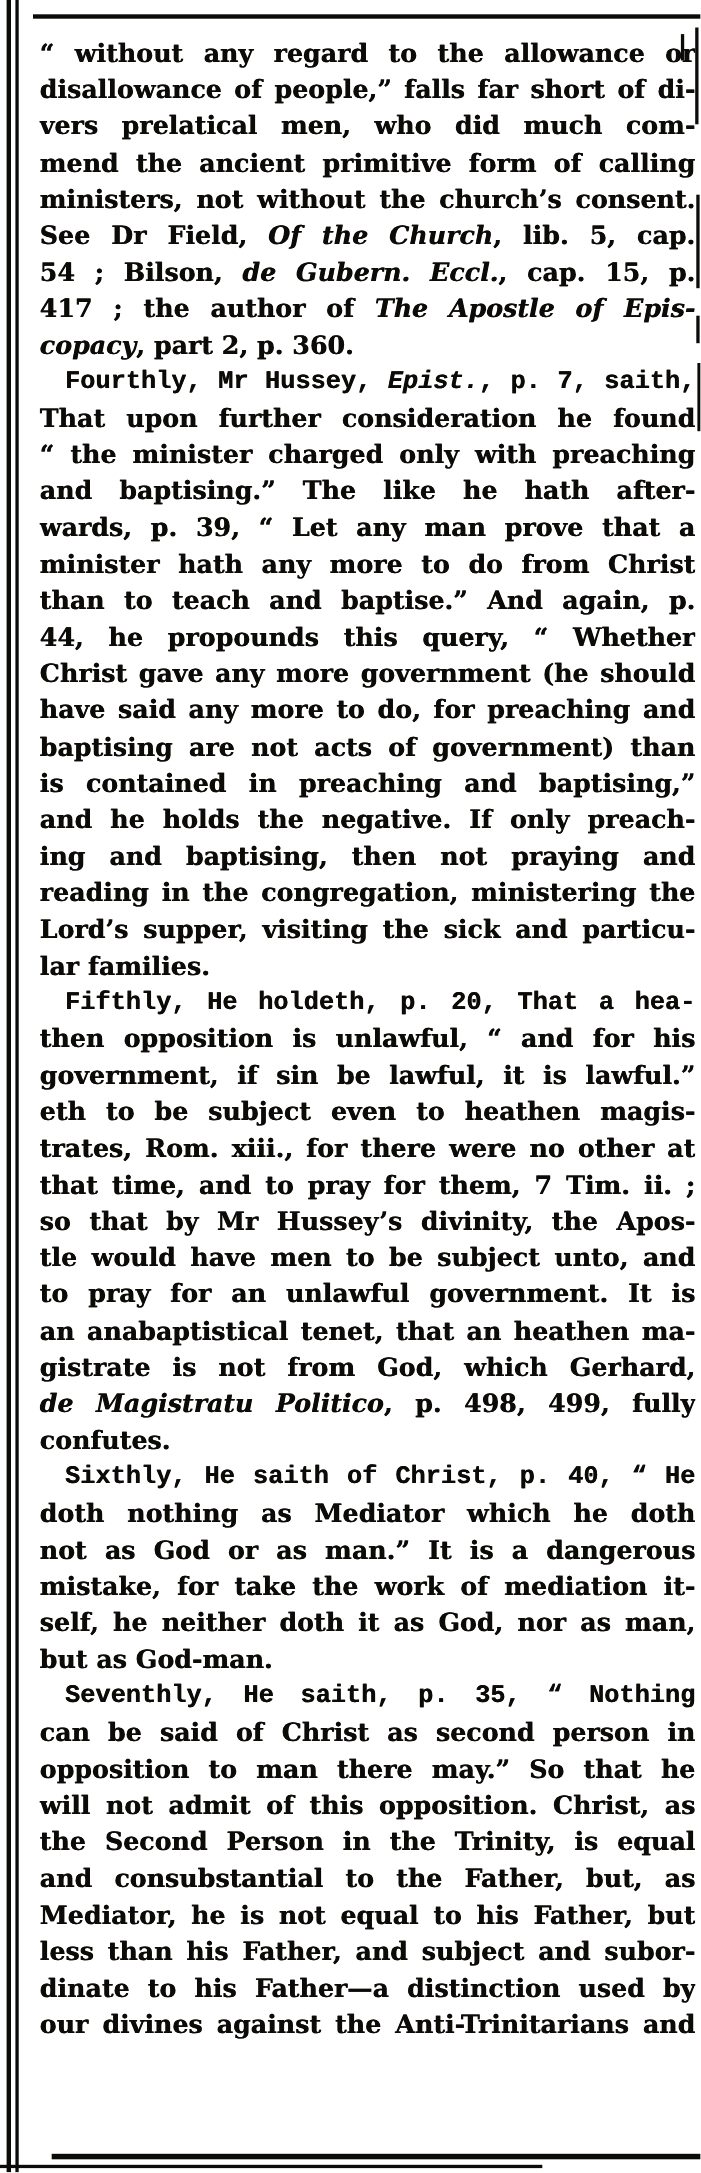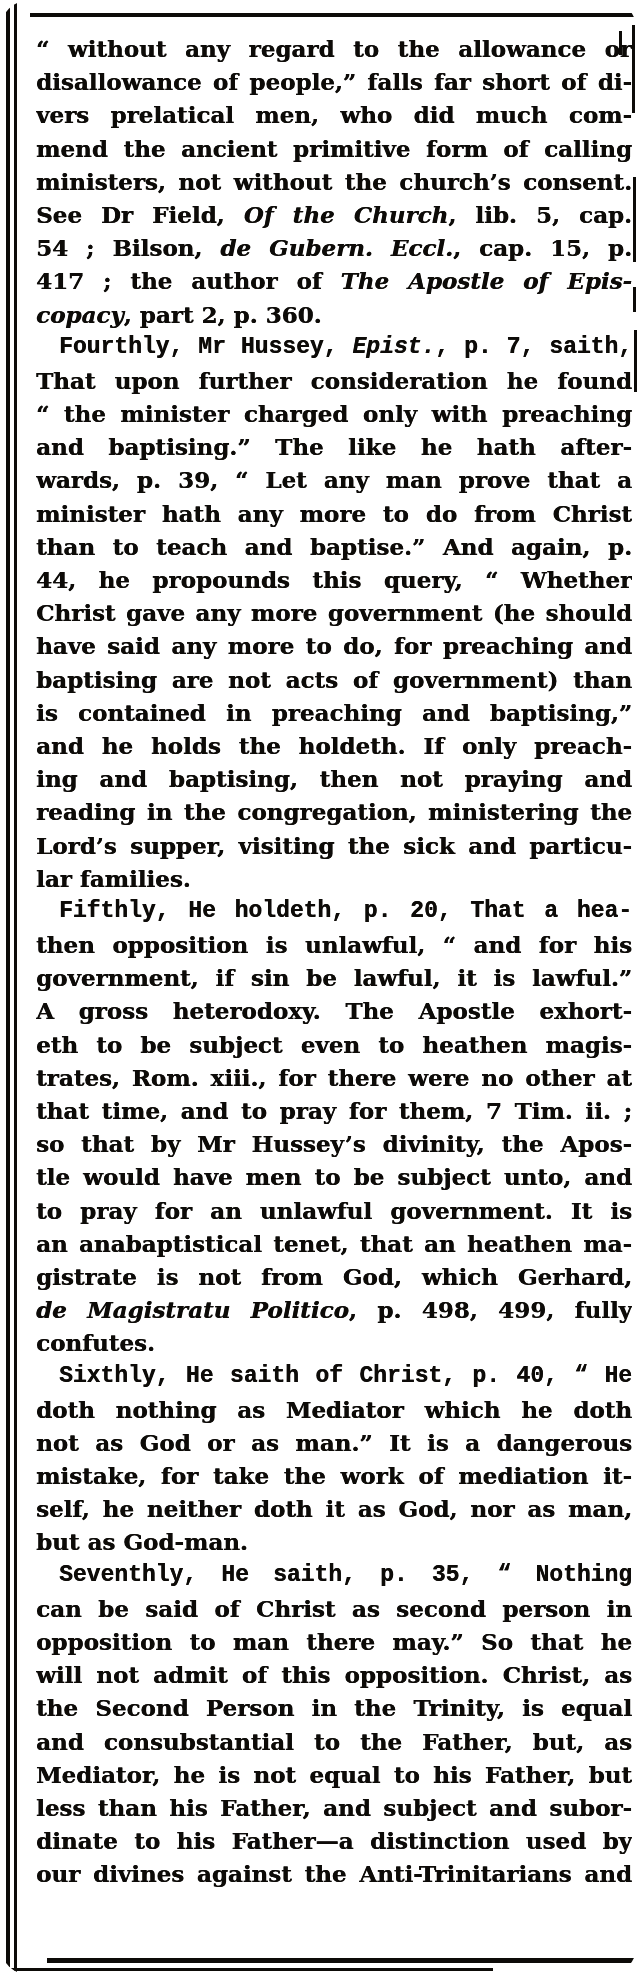"“ without any regard to" .page { border-radius: 30px -> none }
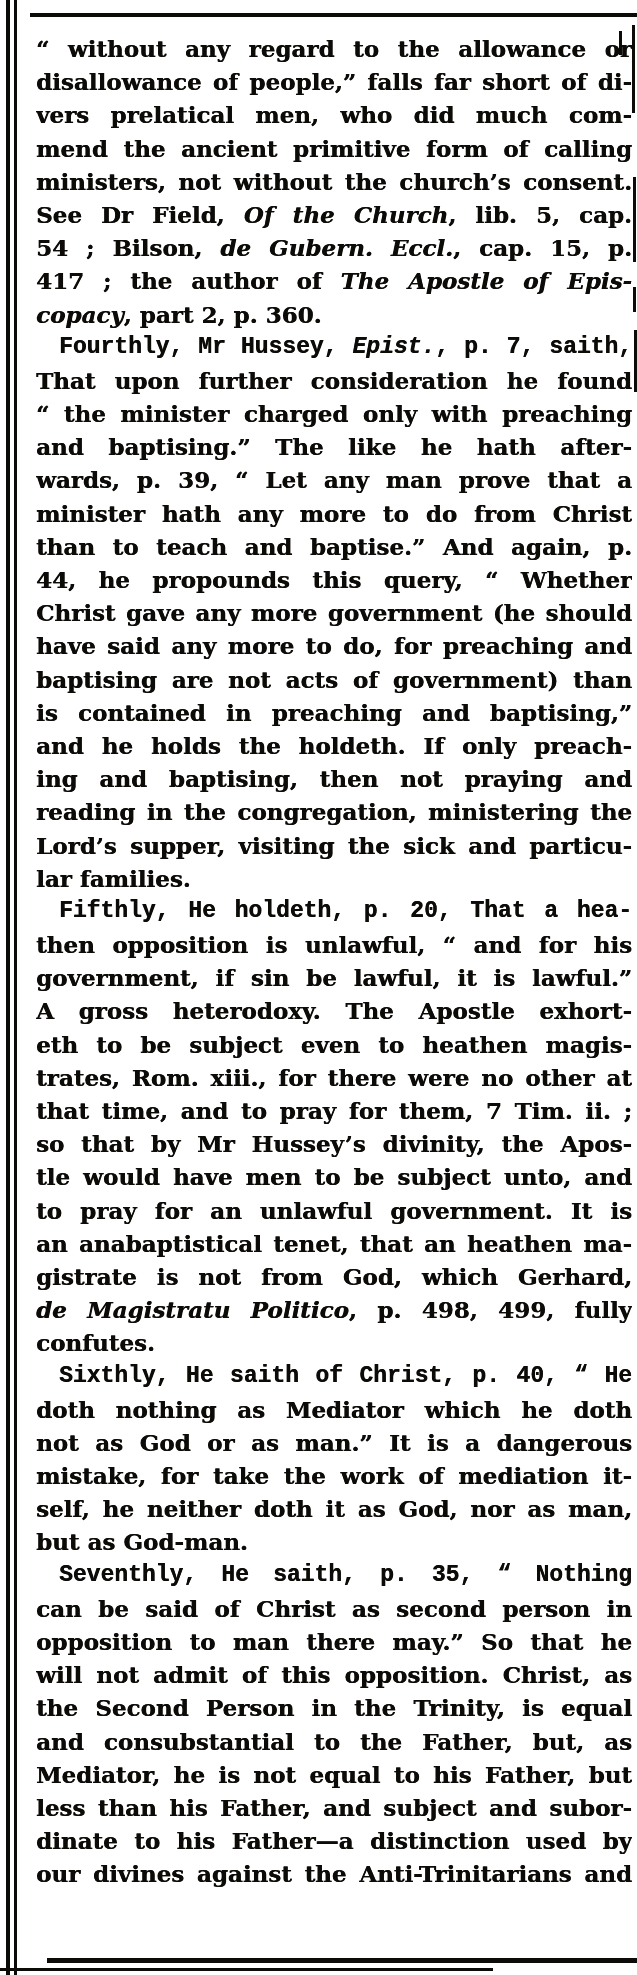"and he holds the holdeth." div.line { text: holdeth -> negative }
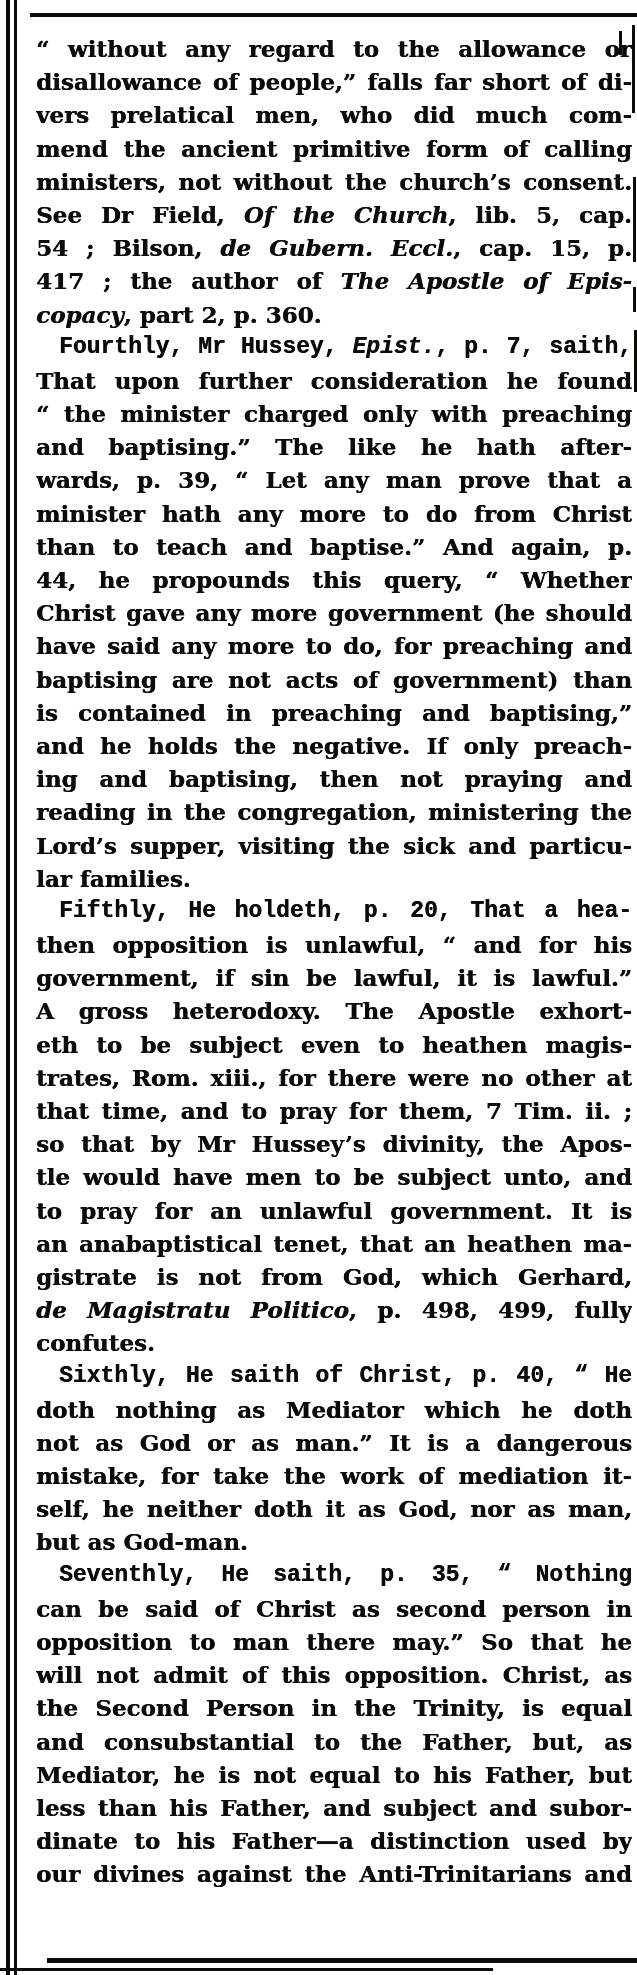"A gross heterodoxy. The Apostle" div.line { html: <div>A gross heterodoxy. The Apostle exhort-</div> -> none }
